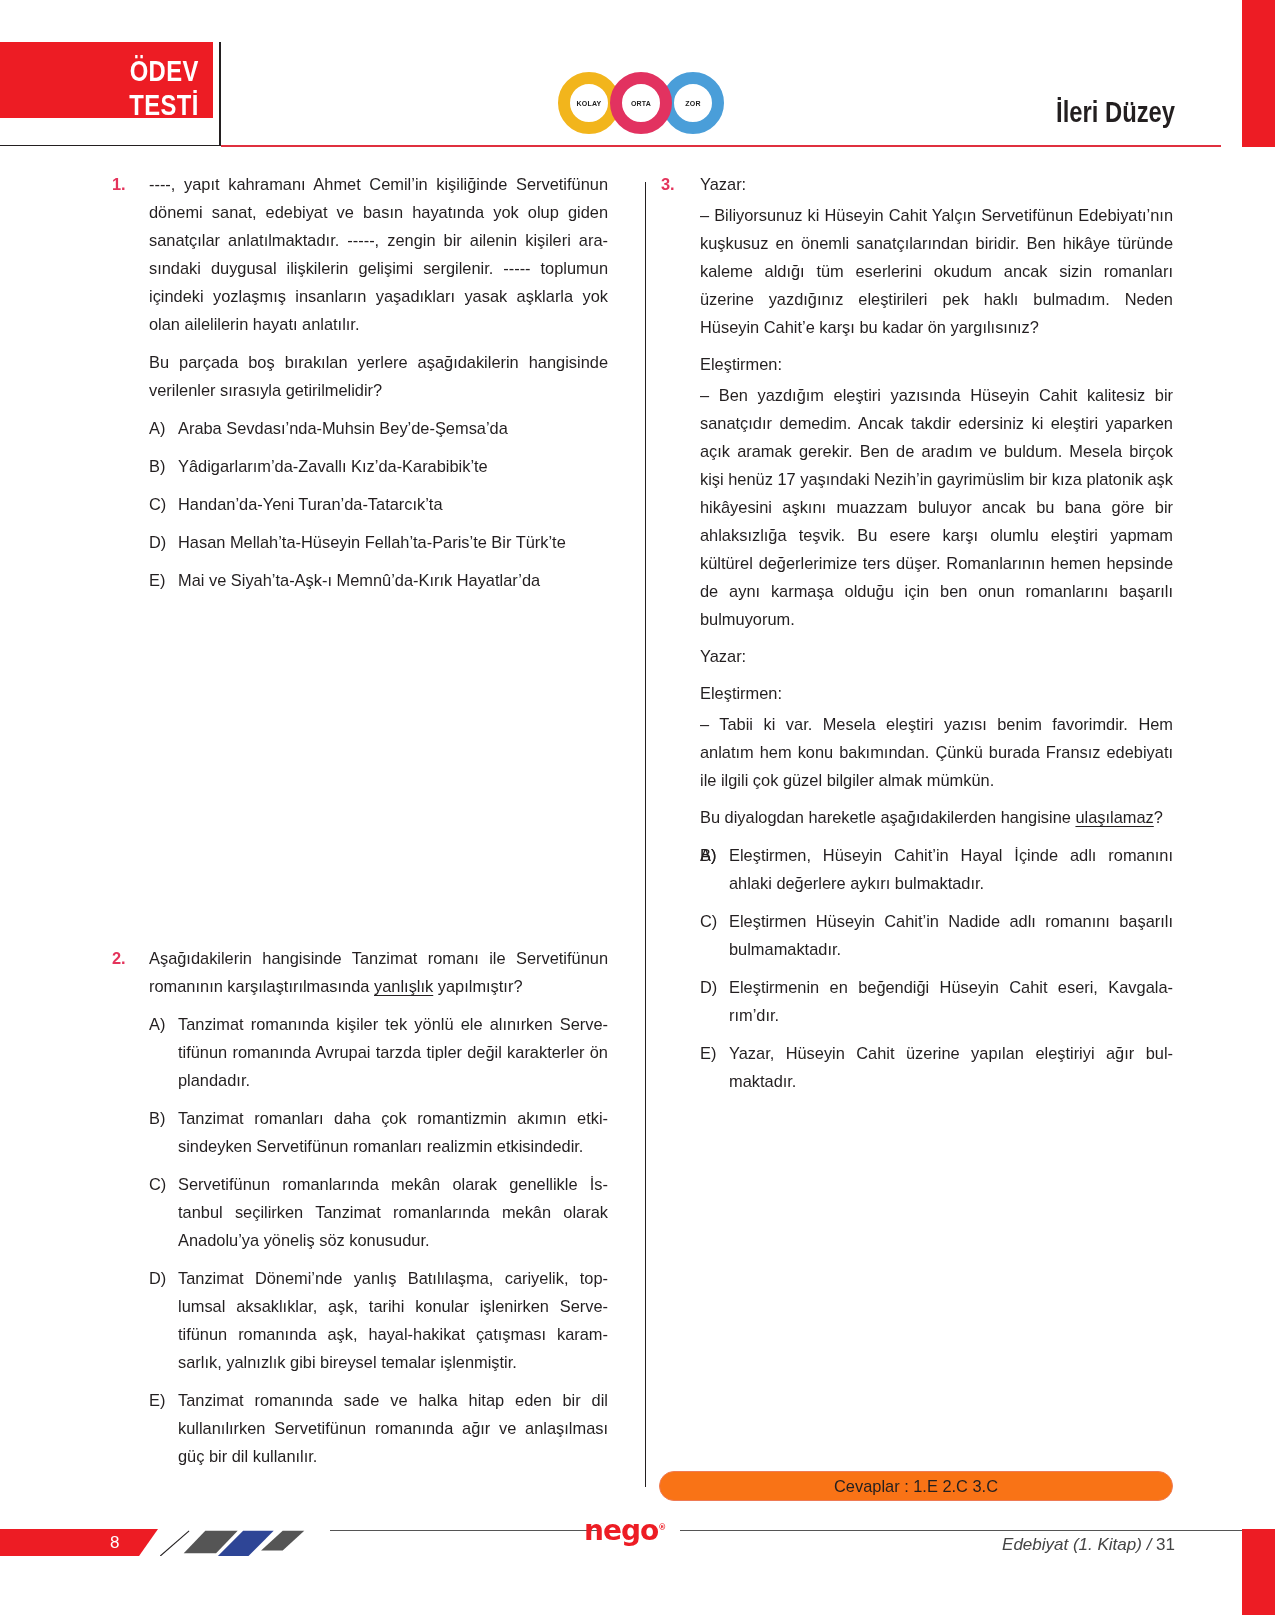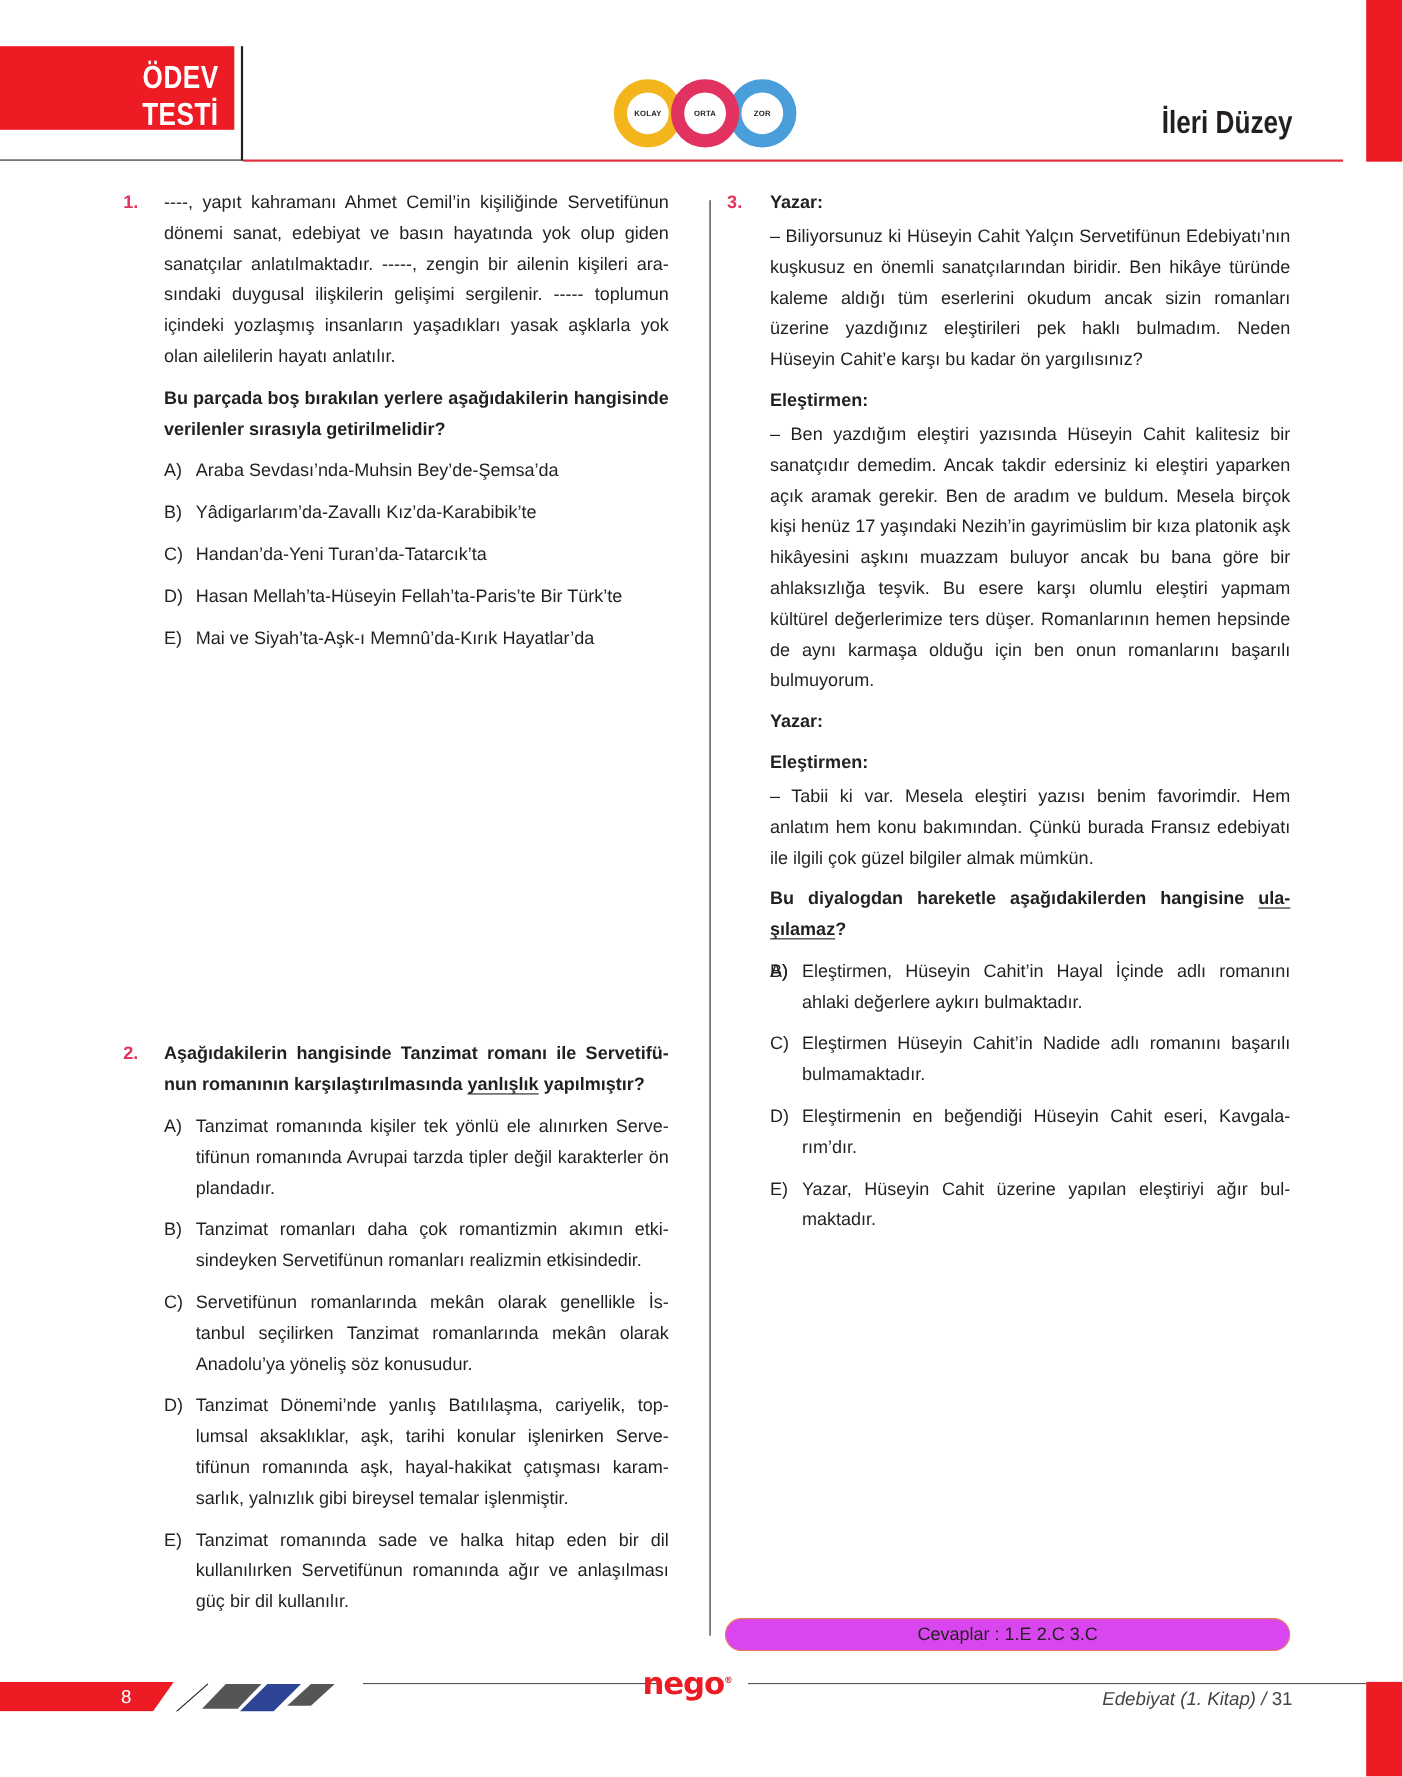"Yazar:" .bold { font-weight: bold -> normal }
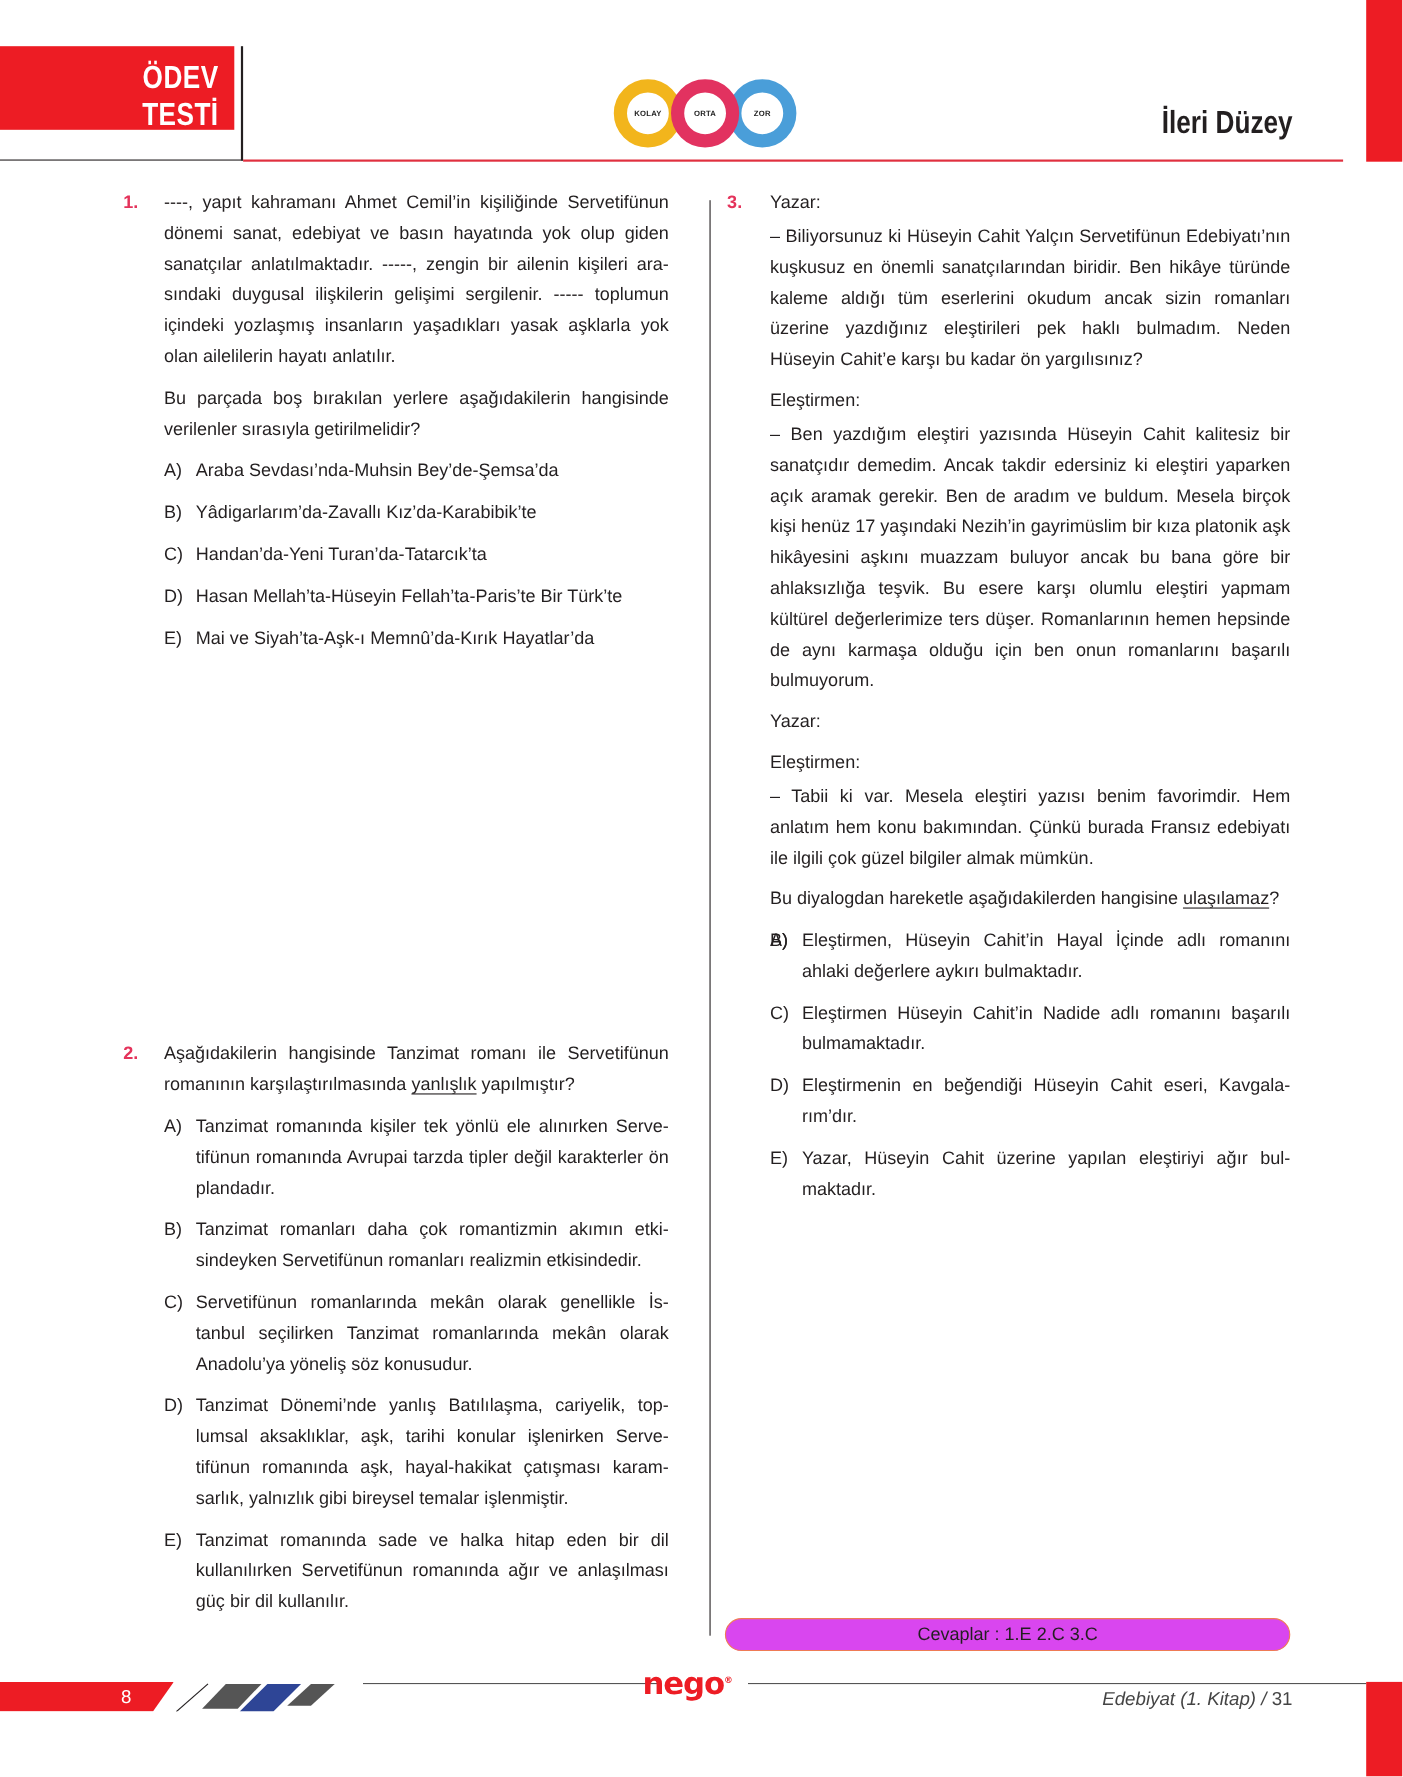"Cevaplar : 1.E 2.C 3.C" .answers { background: #d946ef -> #f97316 }
